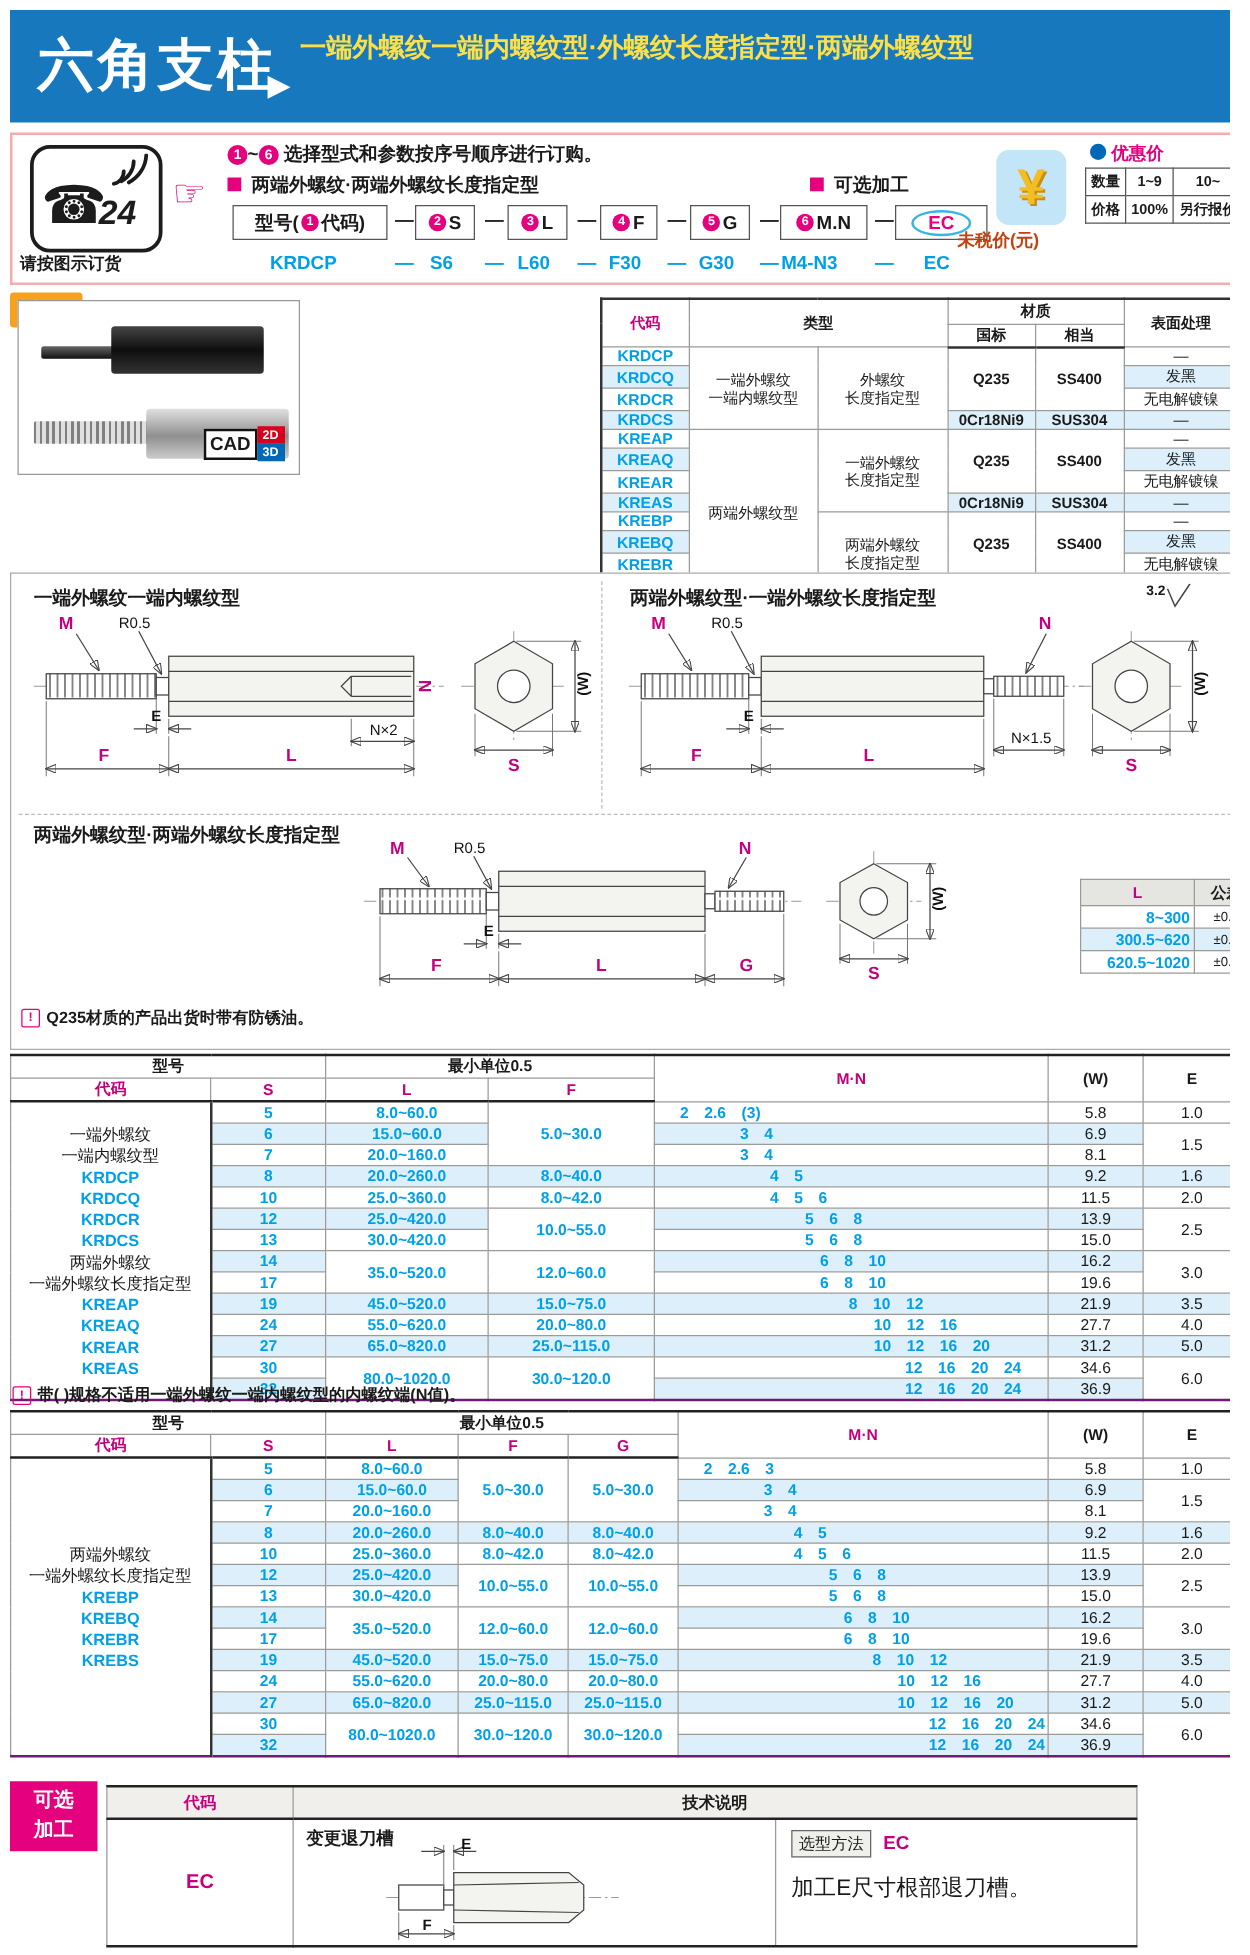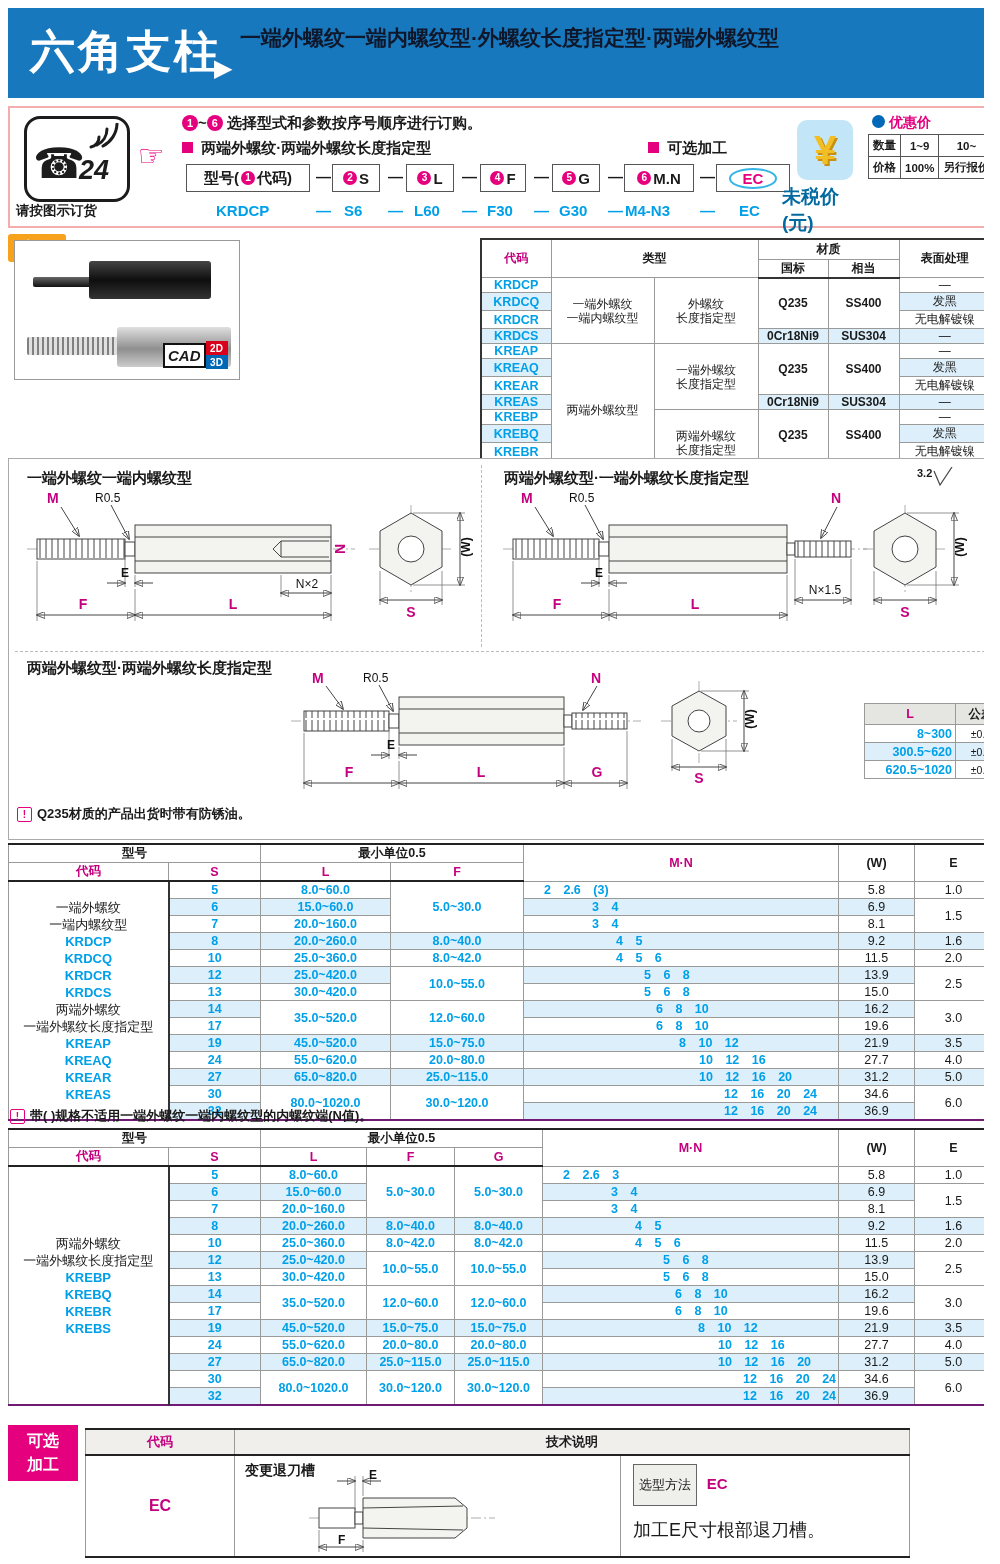"一端外螺纹一端内螺纹型·外螺纹长度指定型·两端外螺纹型" .hdr-l1 { color: #0f172a -> #fde047 }
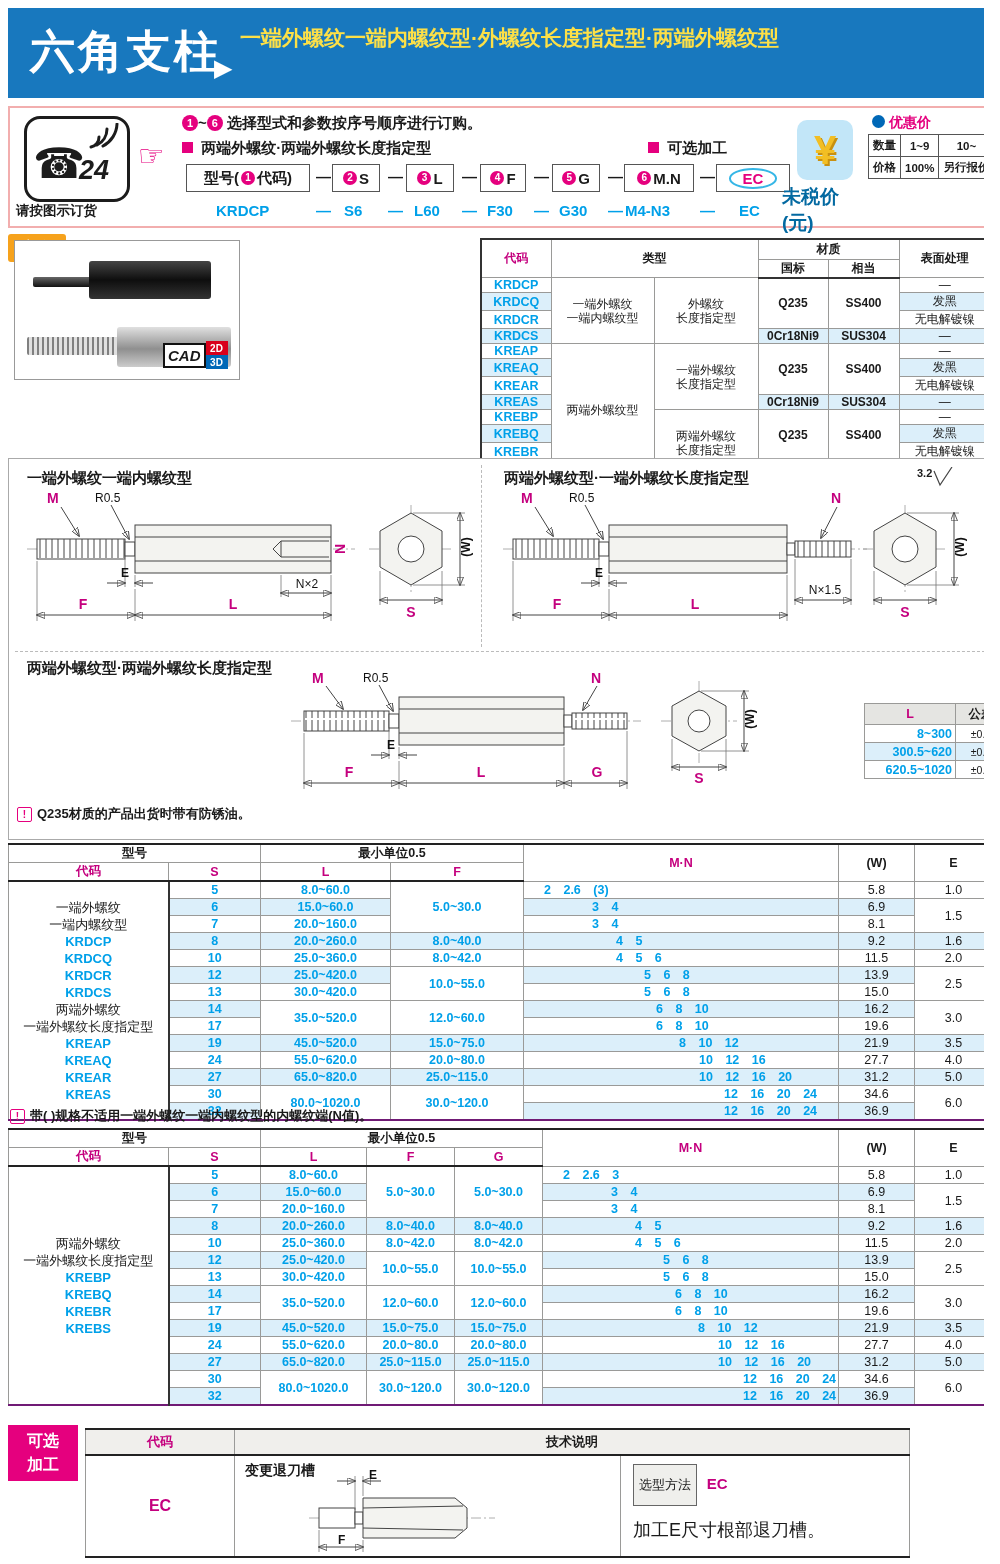"未税价(元)" .untaxed { color: #0369a1 -> #c2410c; font-size: 19px -> 14px; left: 772px -> 756px }
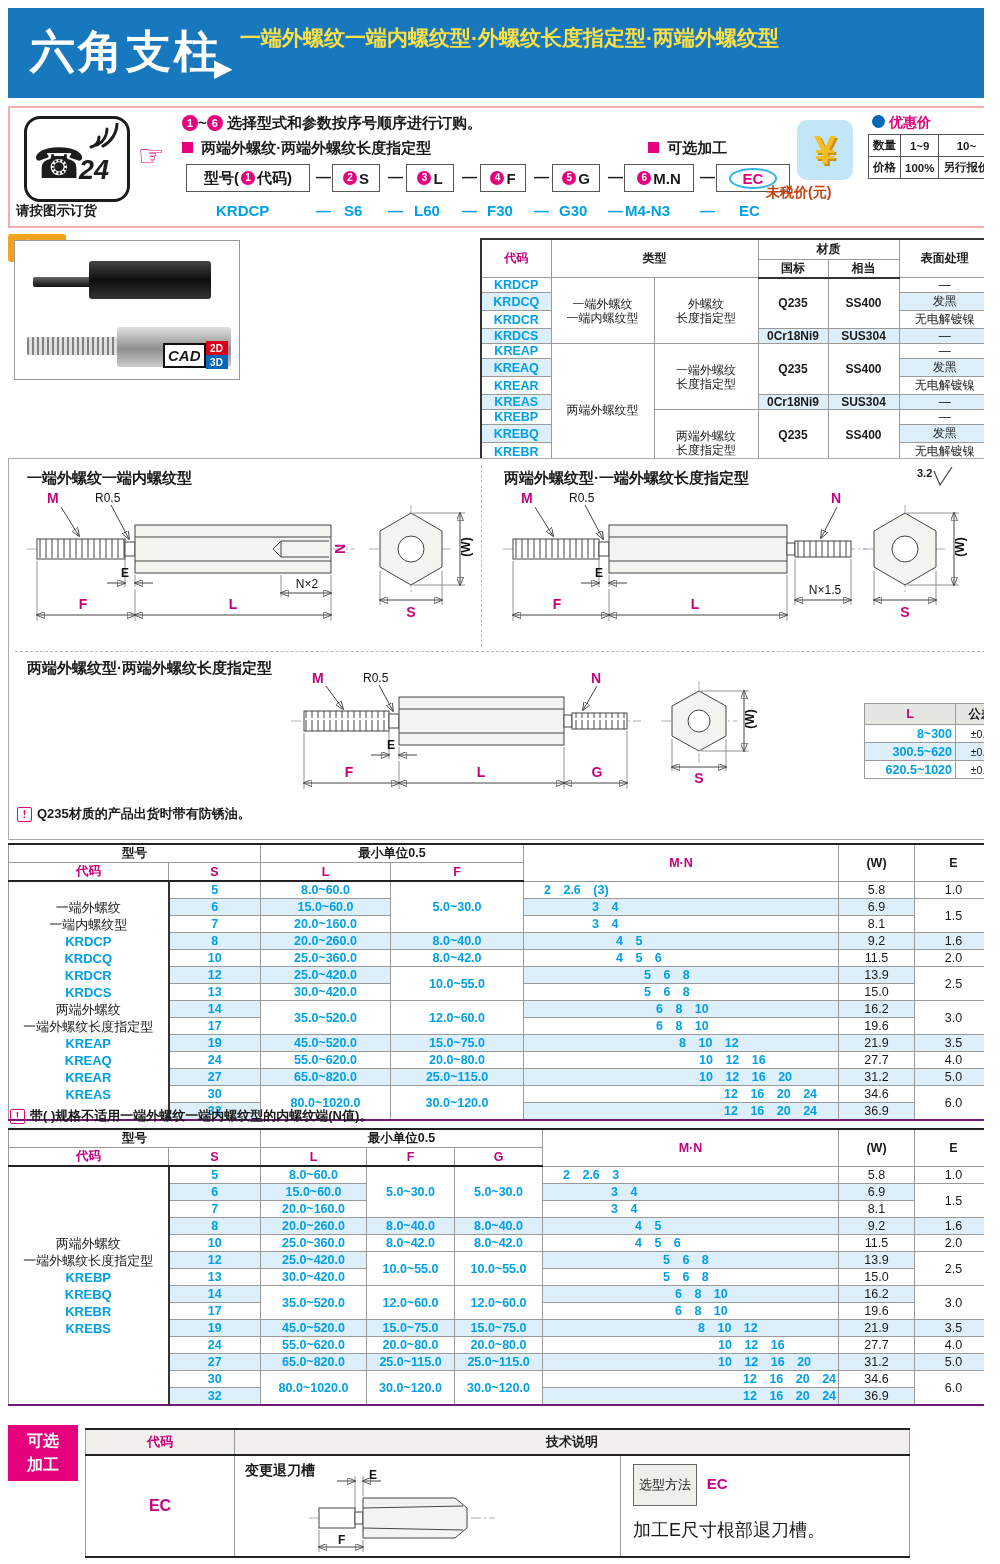"CAD" .cad-w { font-style: italic -> none }
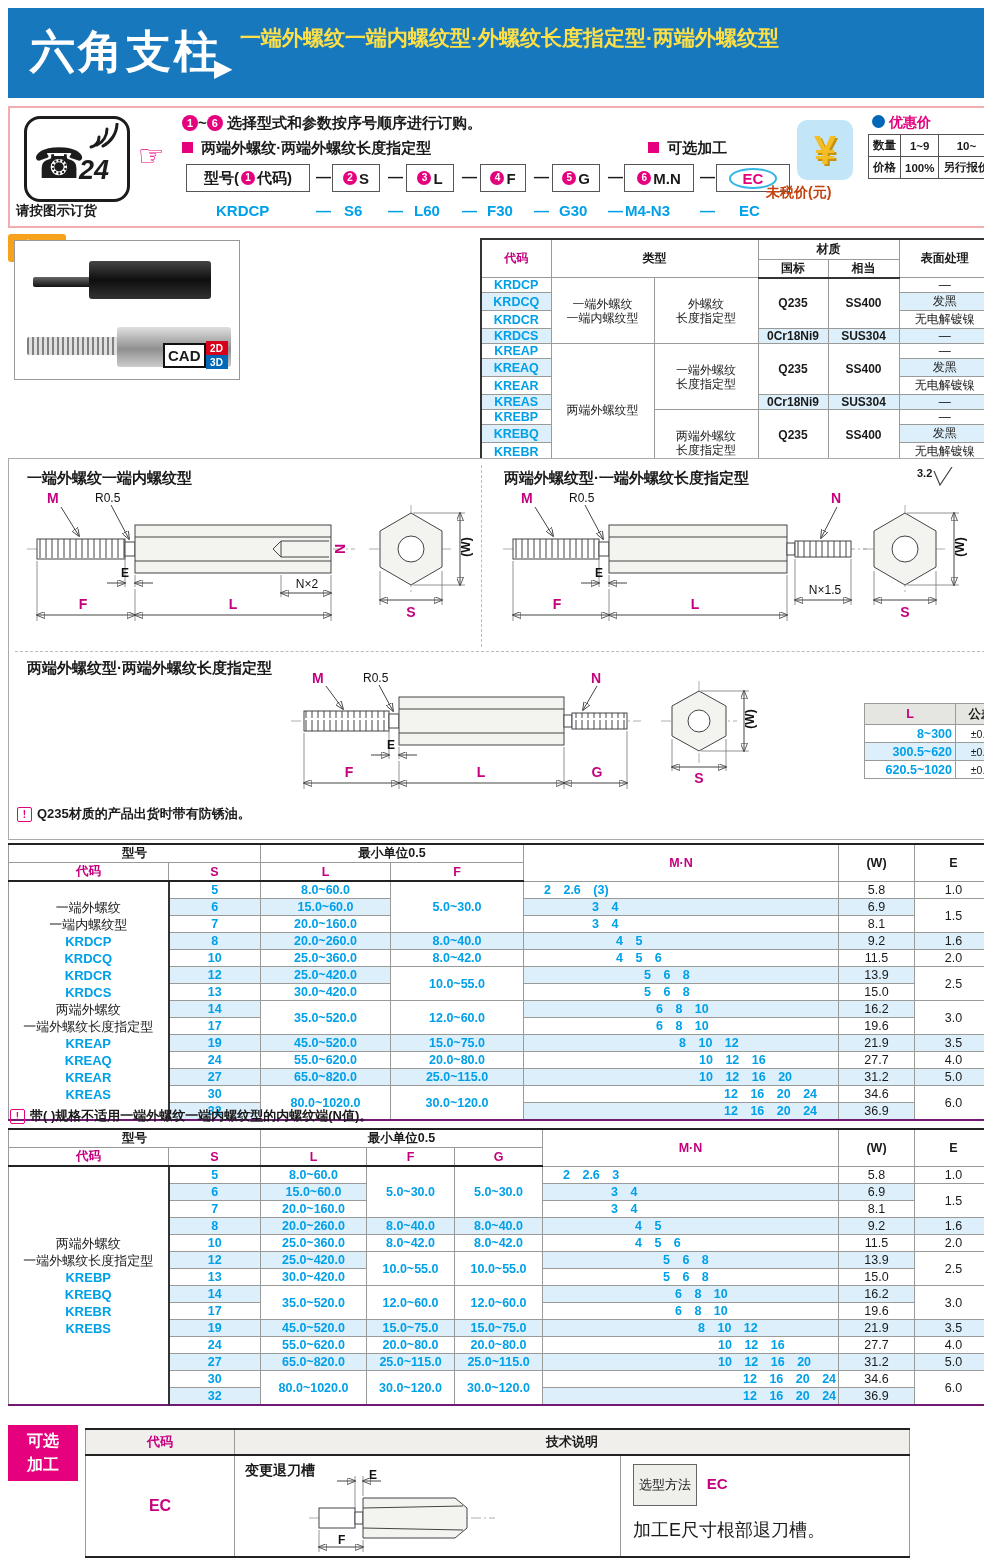"选型方法" .method-box { padding: 11px 5px -> 1px 5px }
